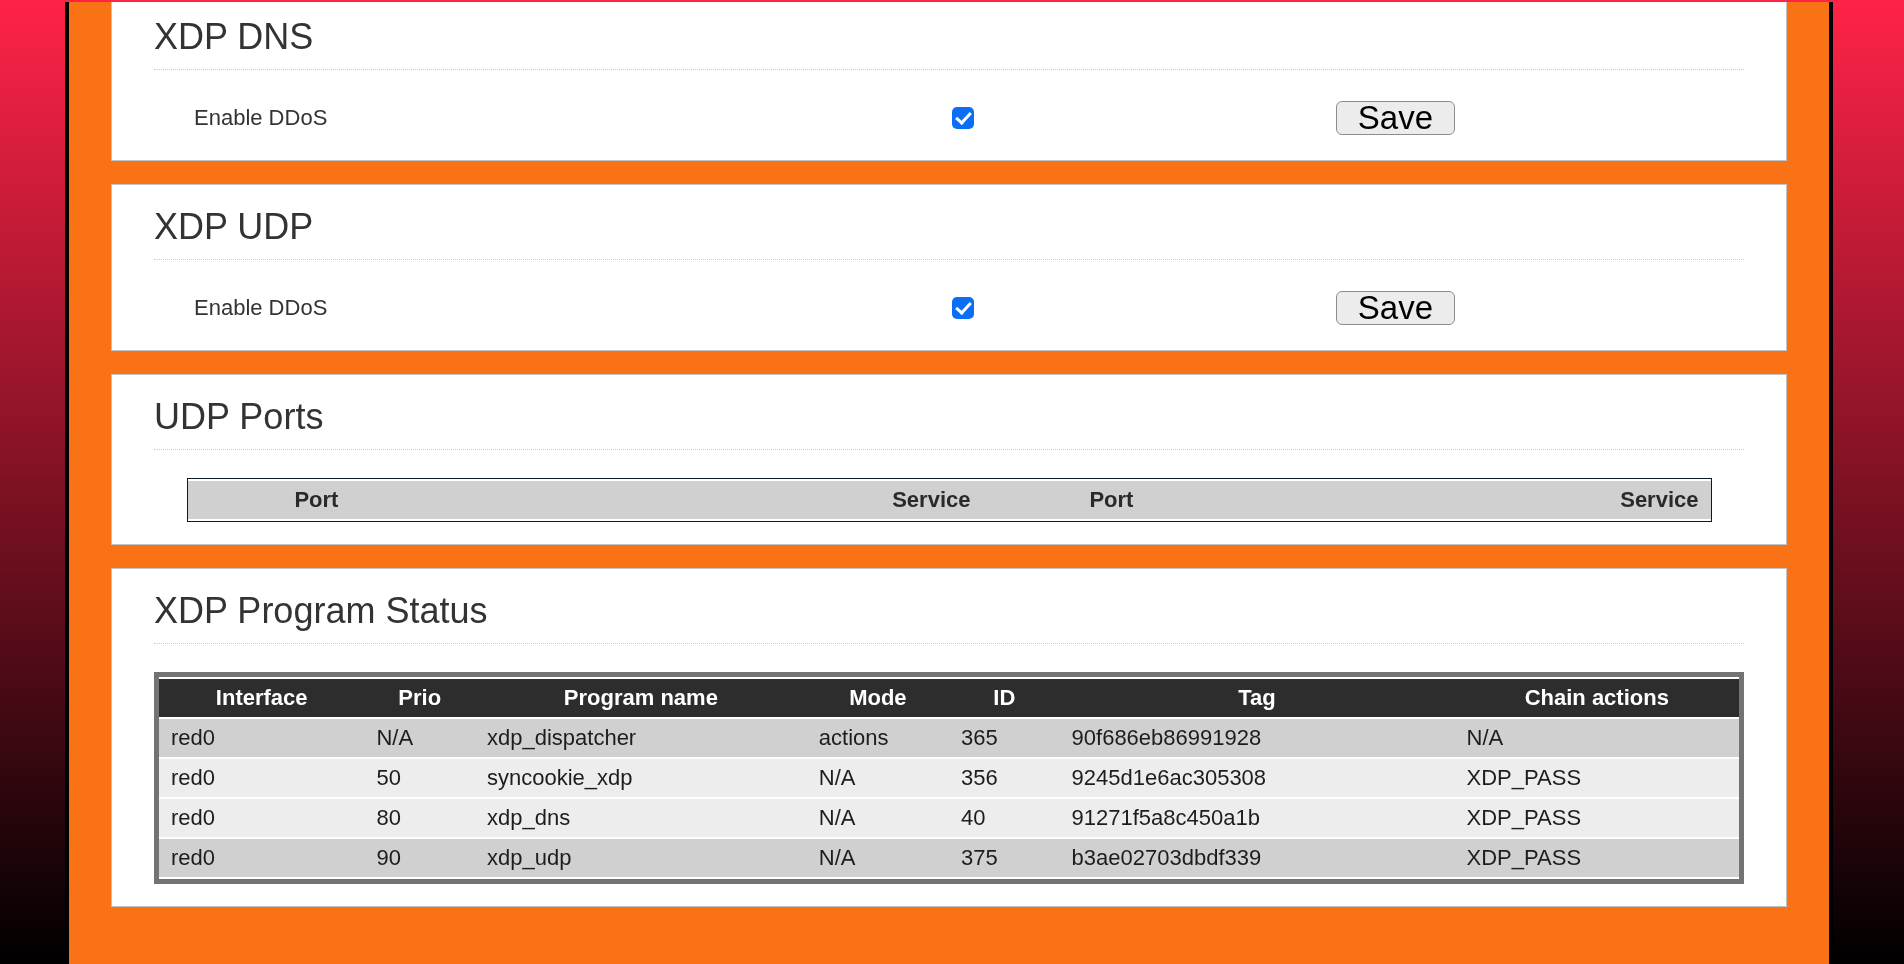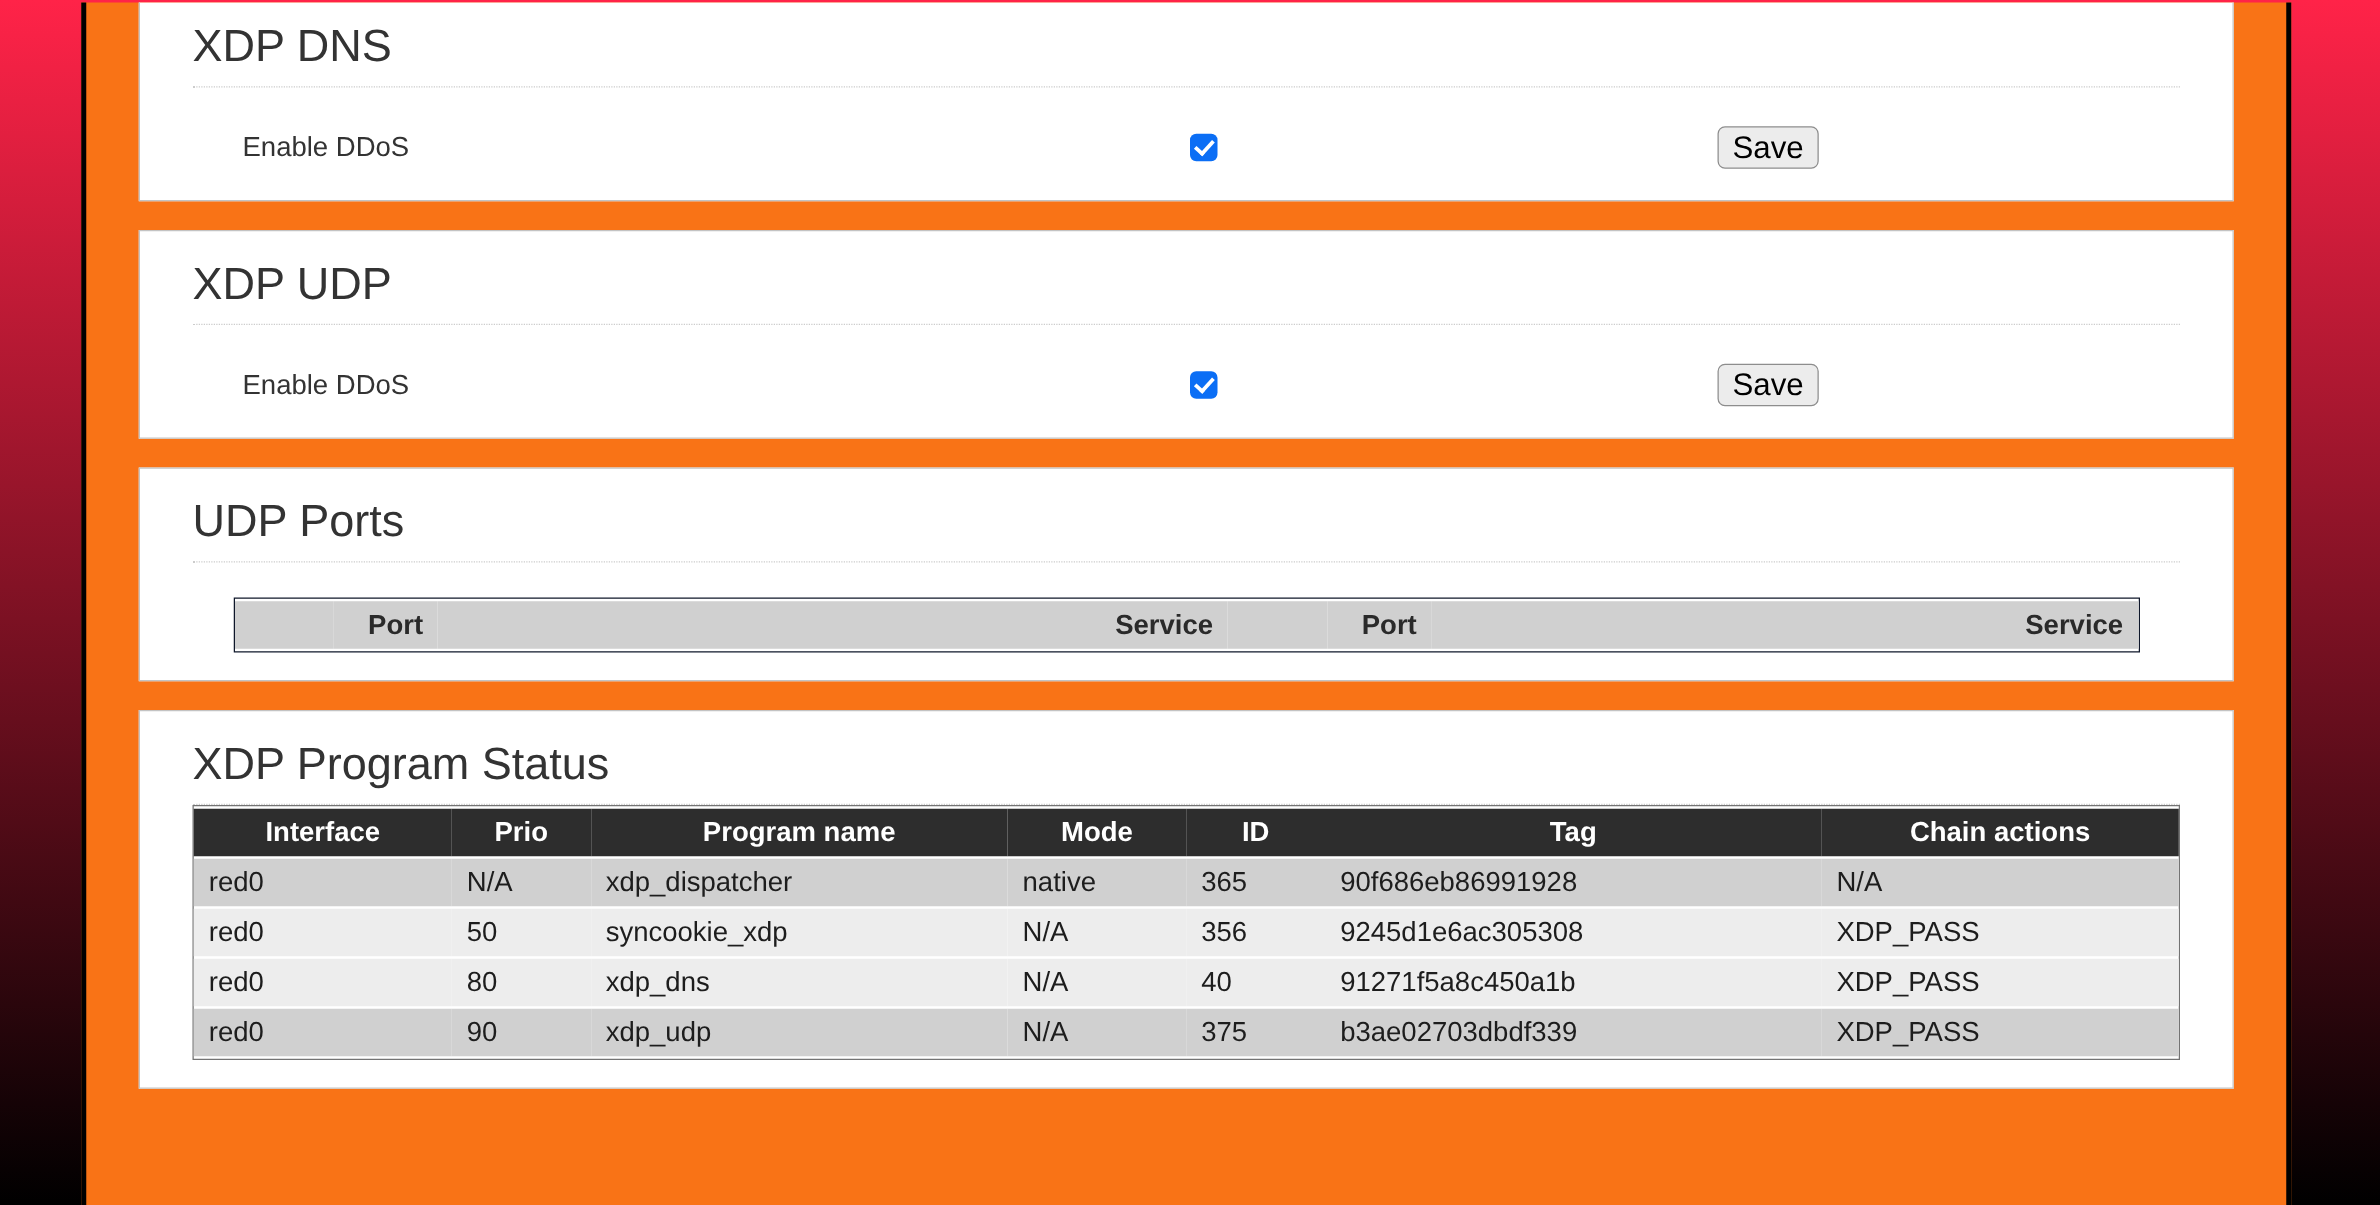"Save" .save-btn { font-size: 25px -> 33px; padding: 0 11px -> 0 21px }
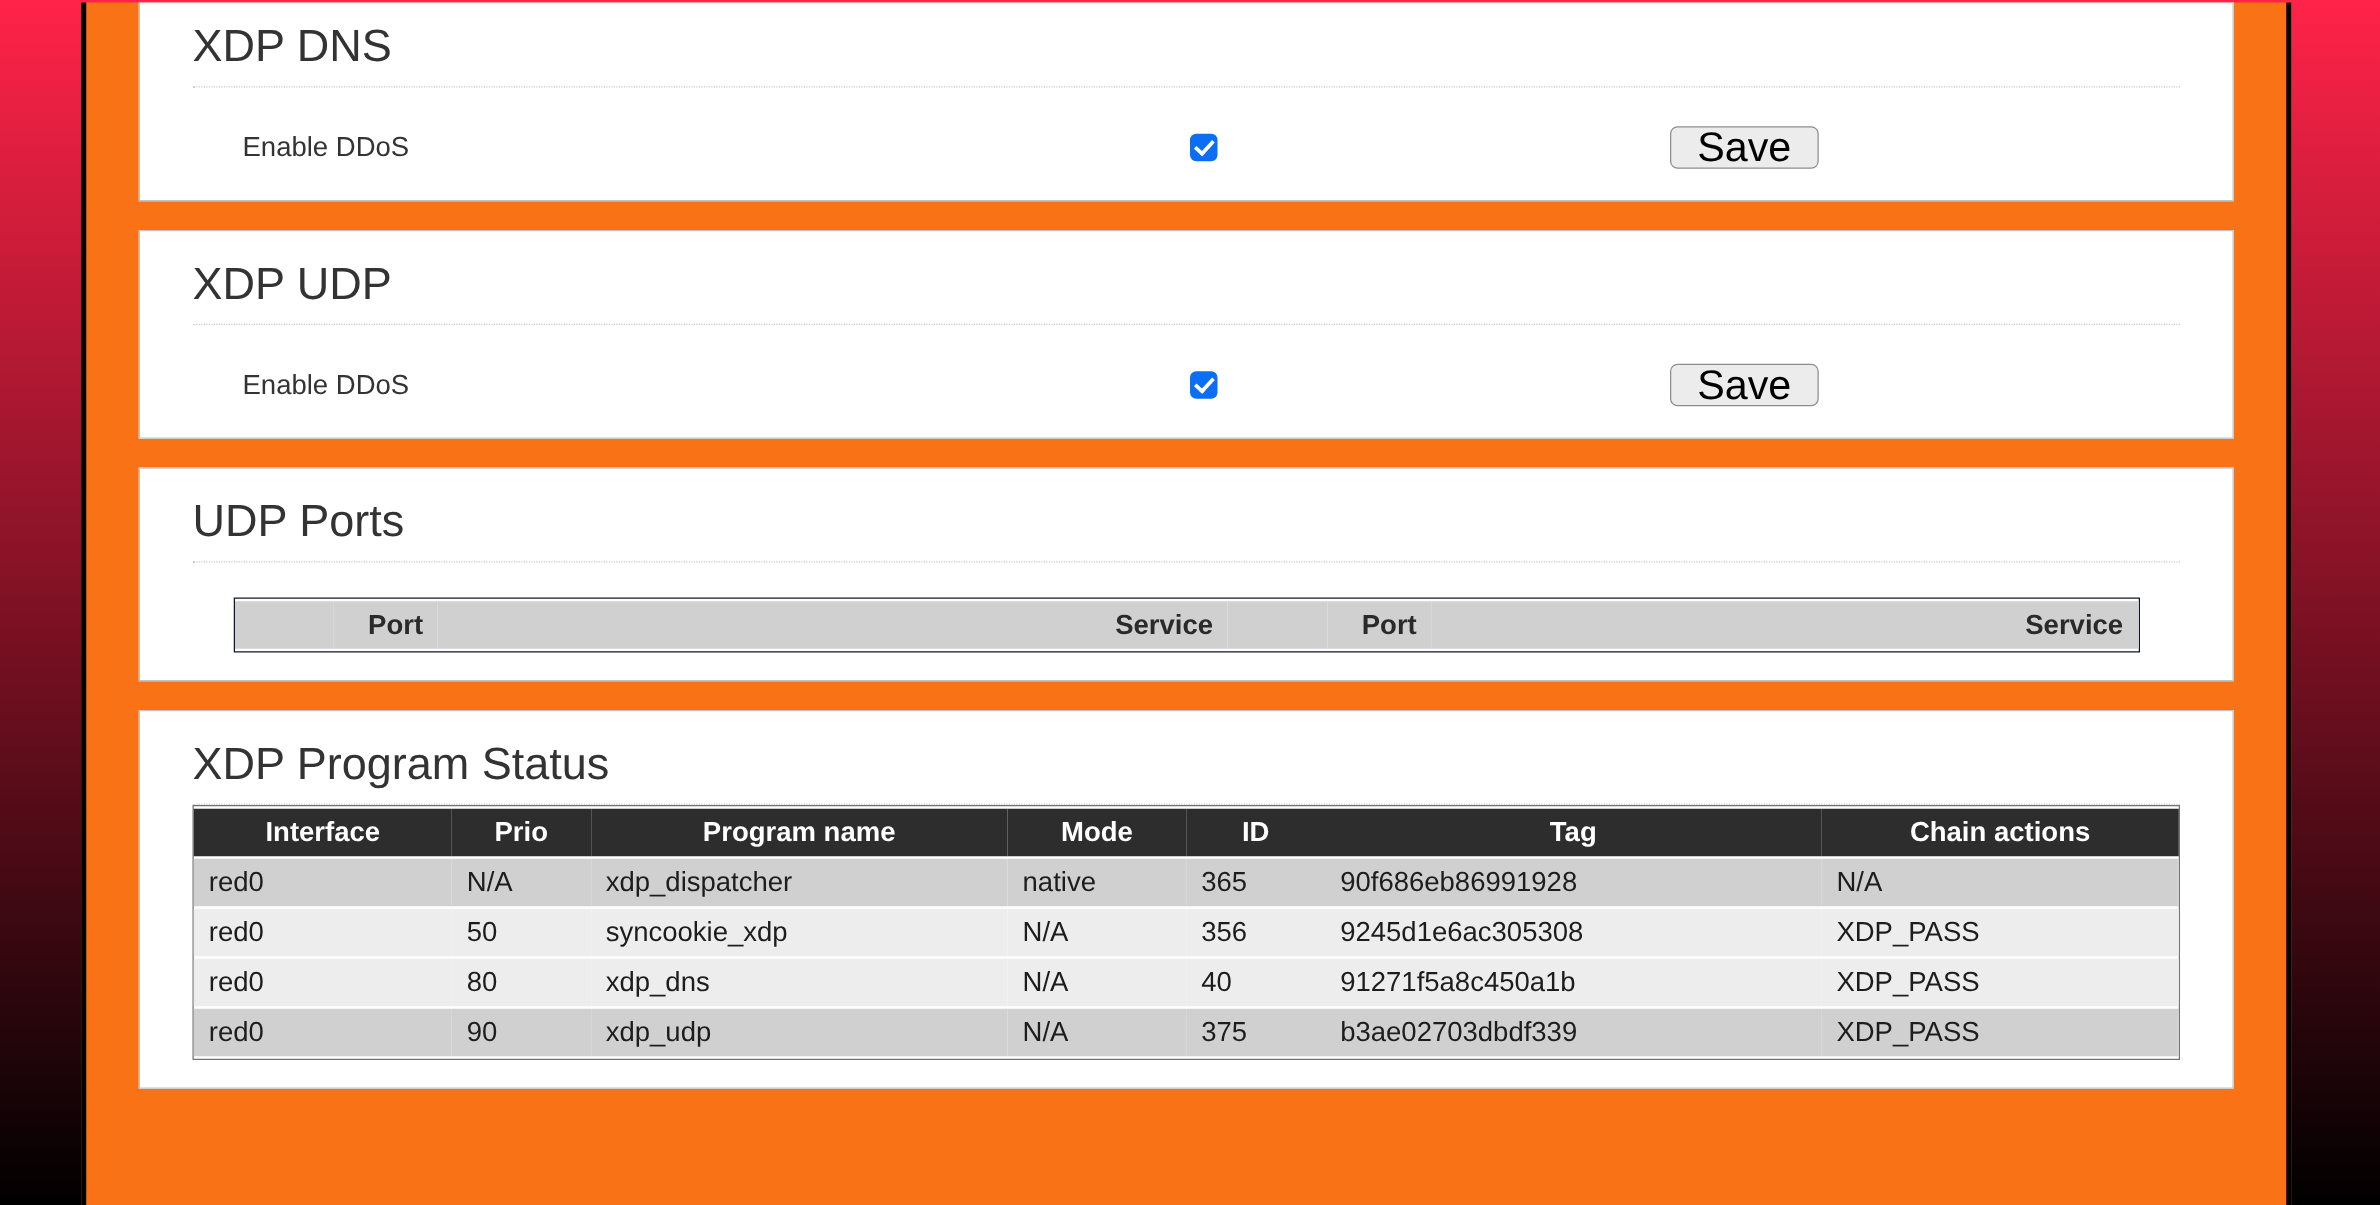"Interface" .status-table { border: 1px solid #737373 -> 5px solid #737373; margin-top: none -> 28px }
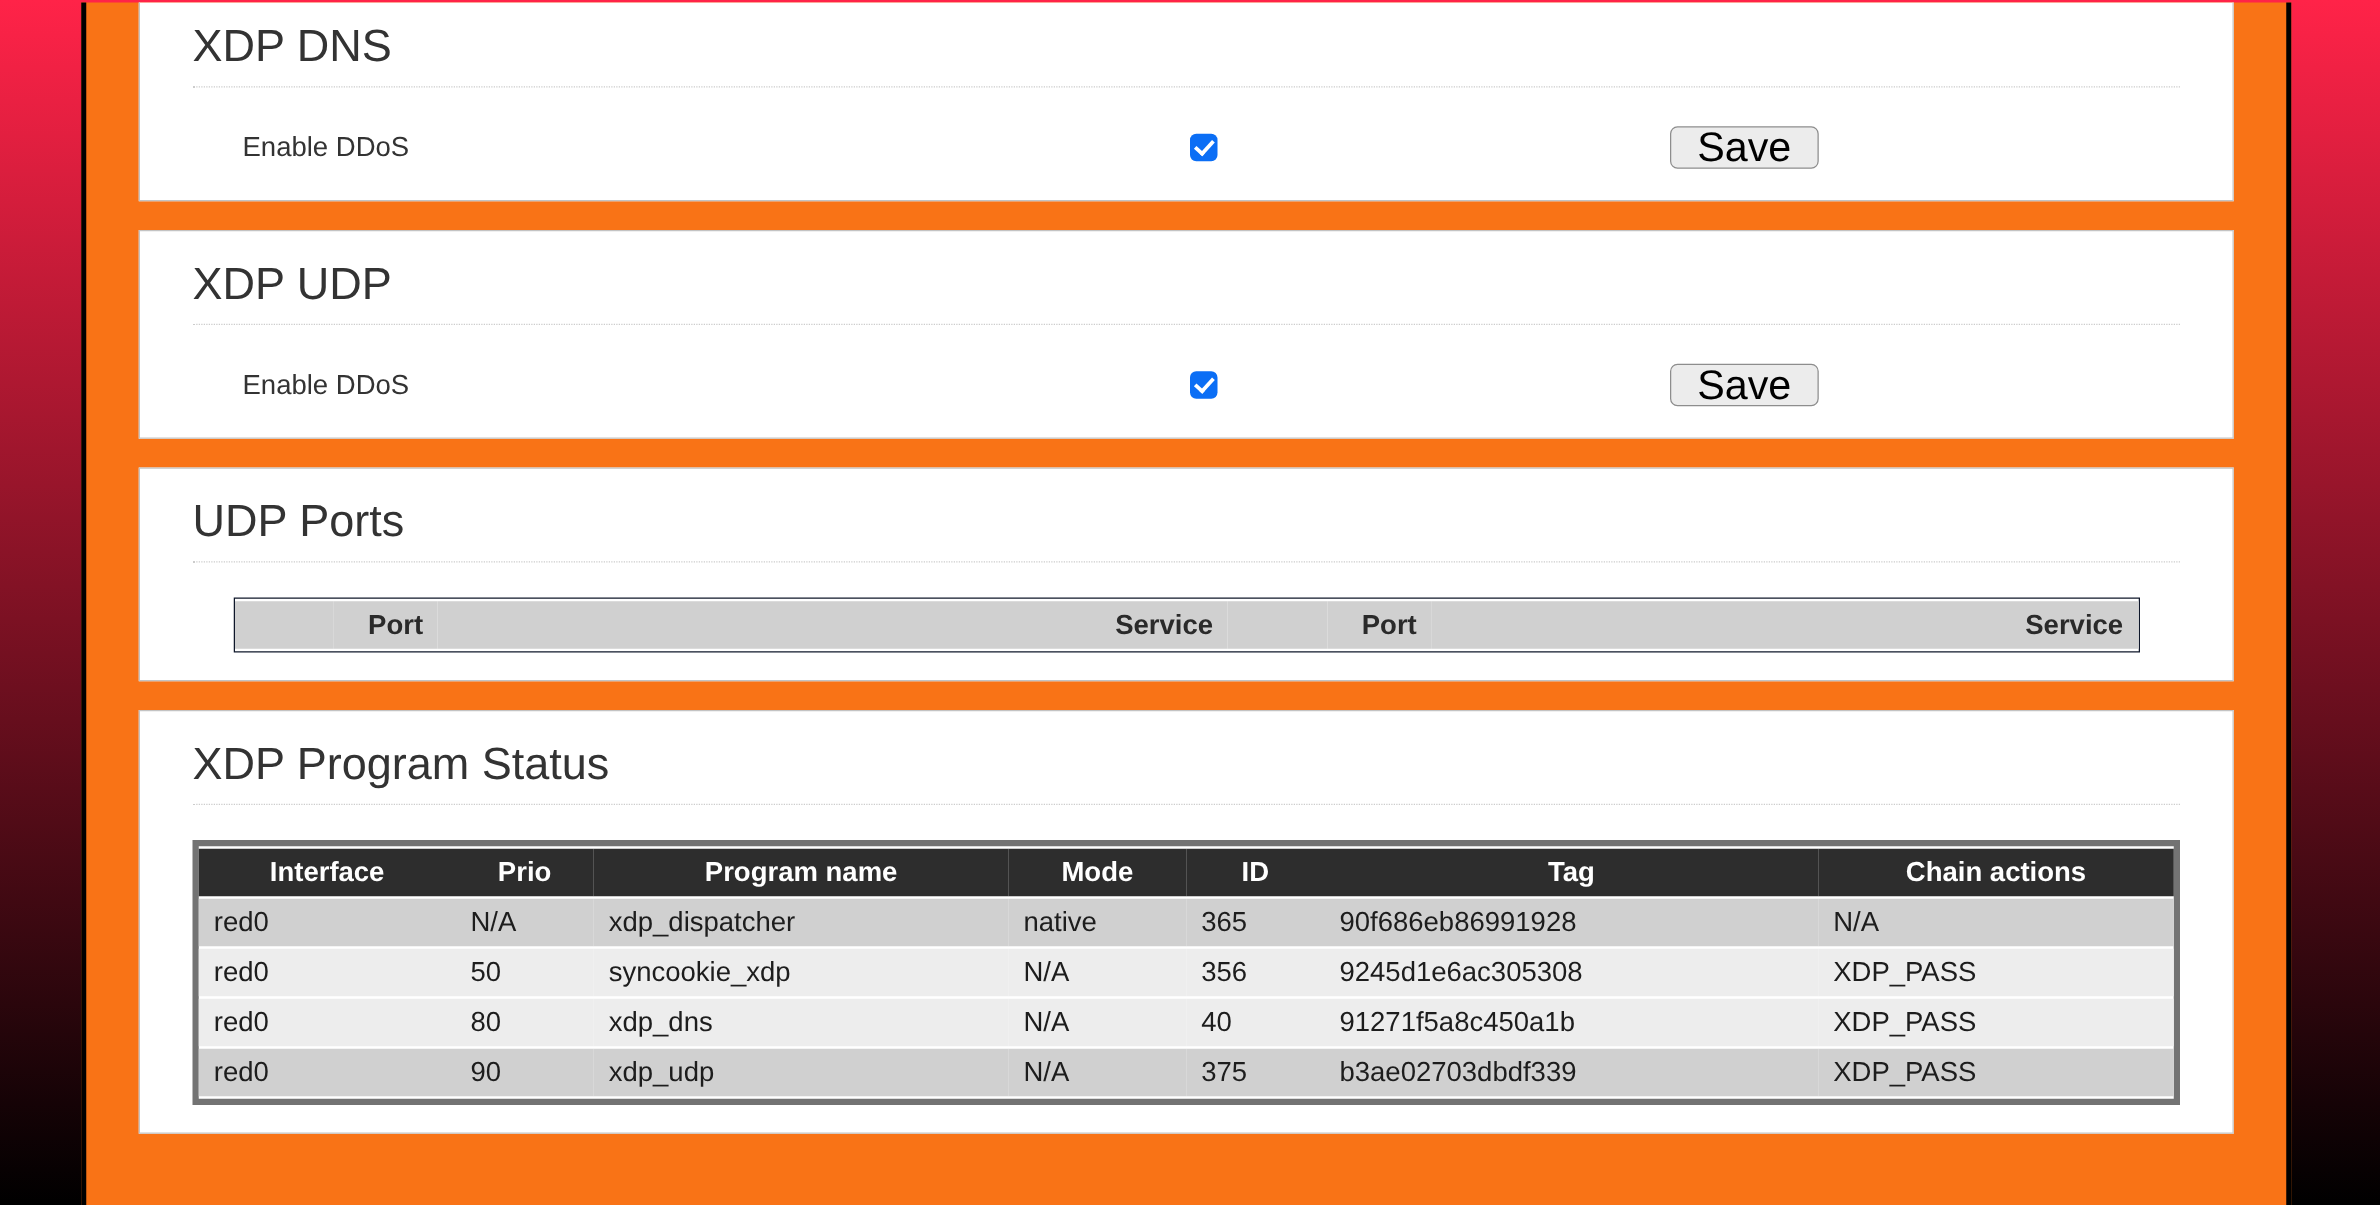"native" td { text: native -> actions }
